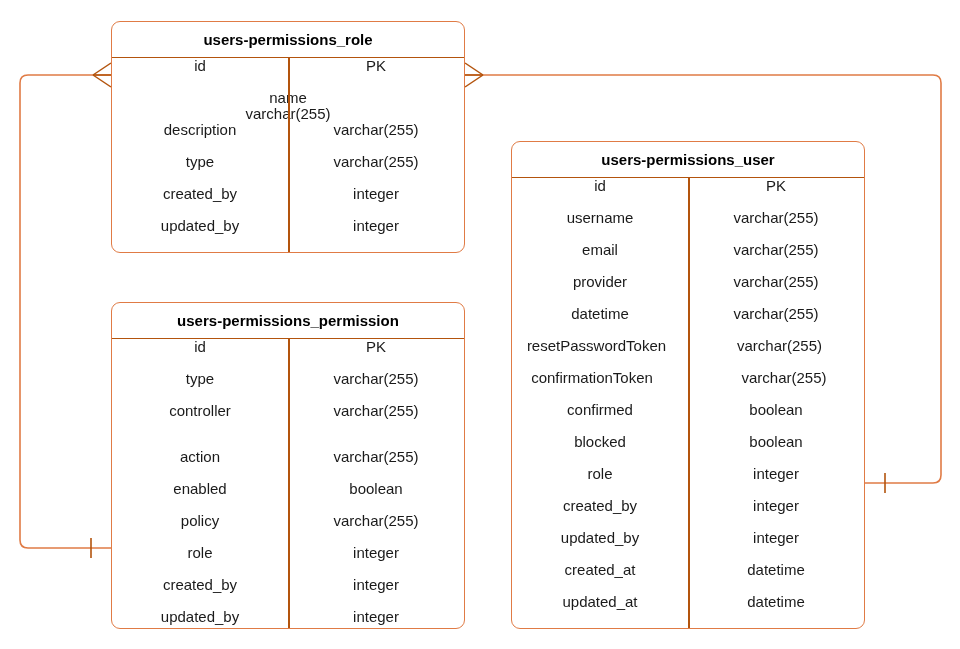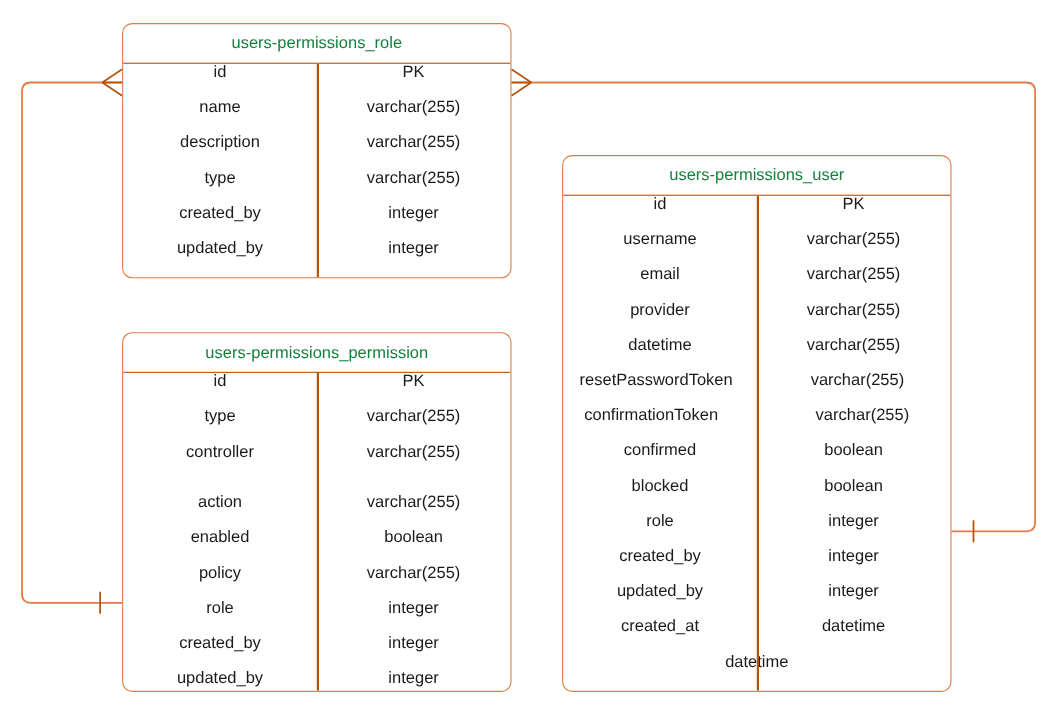"users-permissions_role" .entity-title { color: #15803d -> #000000; font-weight: none -> bold }
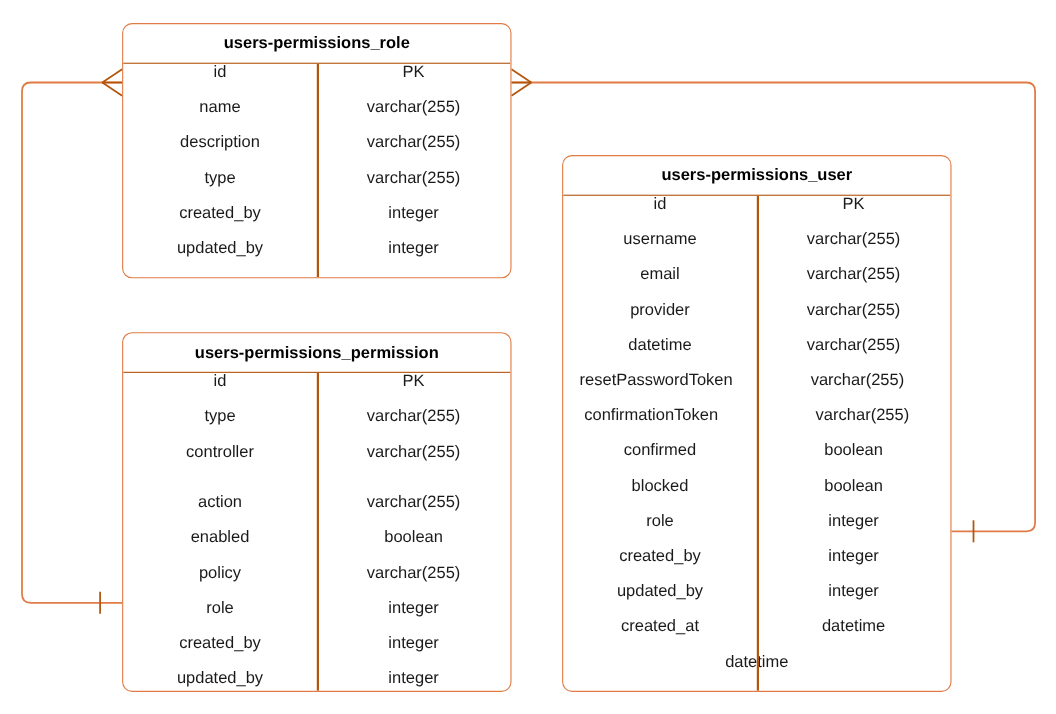"name" div.field-row { flex-direction: none -> column }
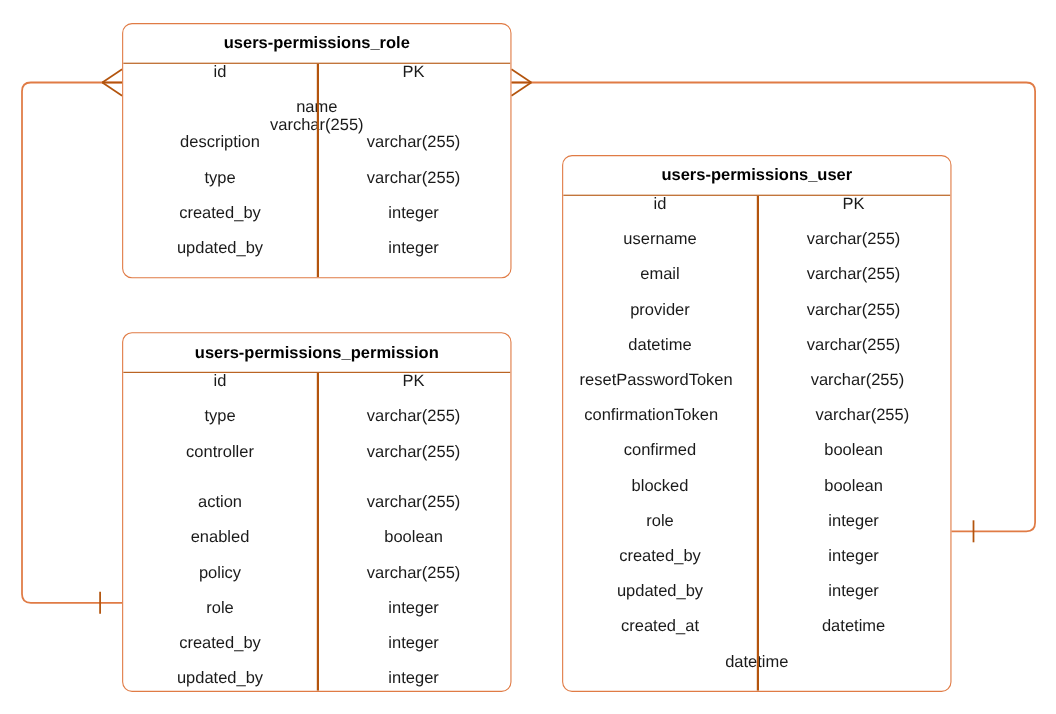"updated_at" div.field-name { html: none -> <div>updated_at</div> }
